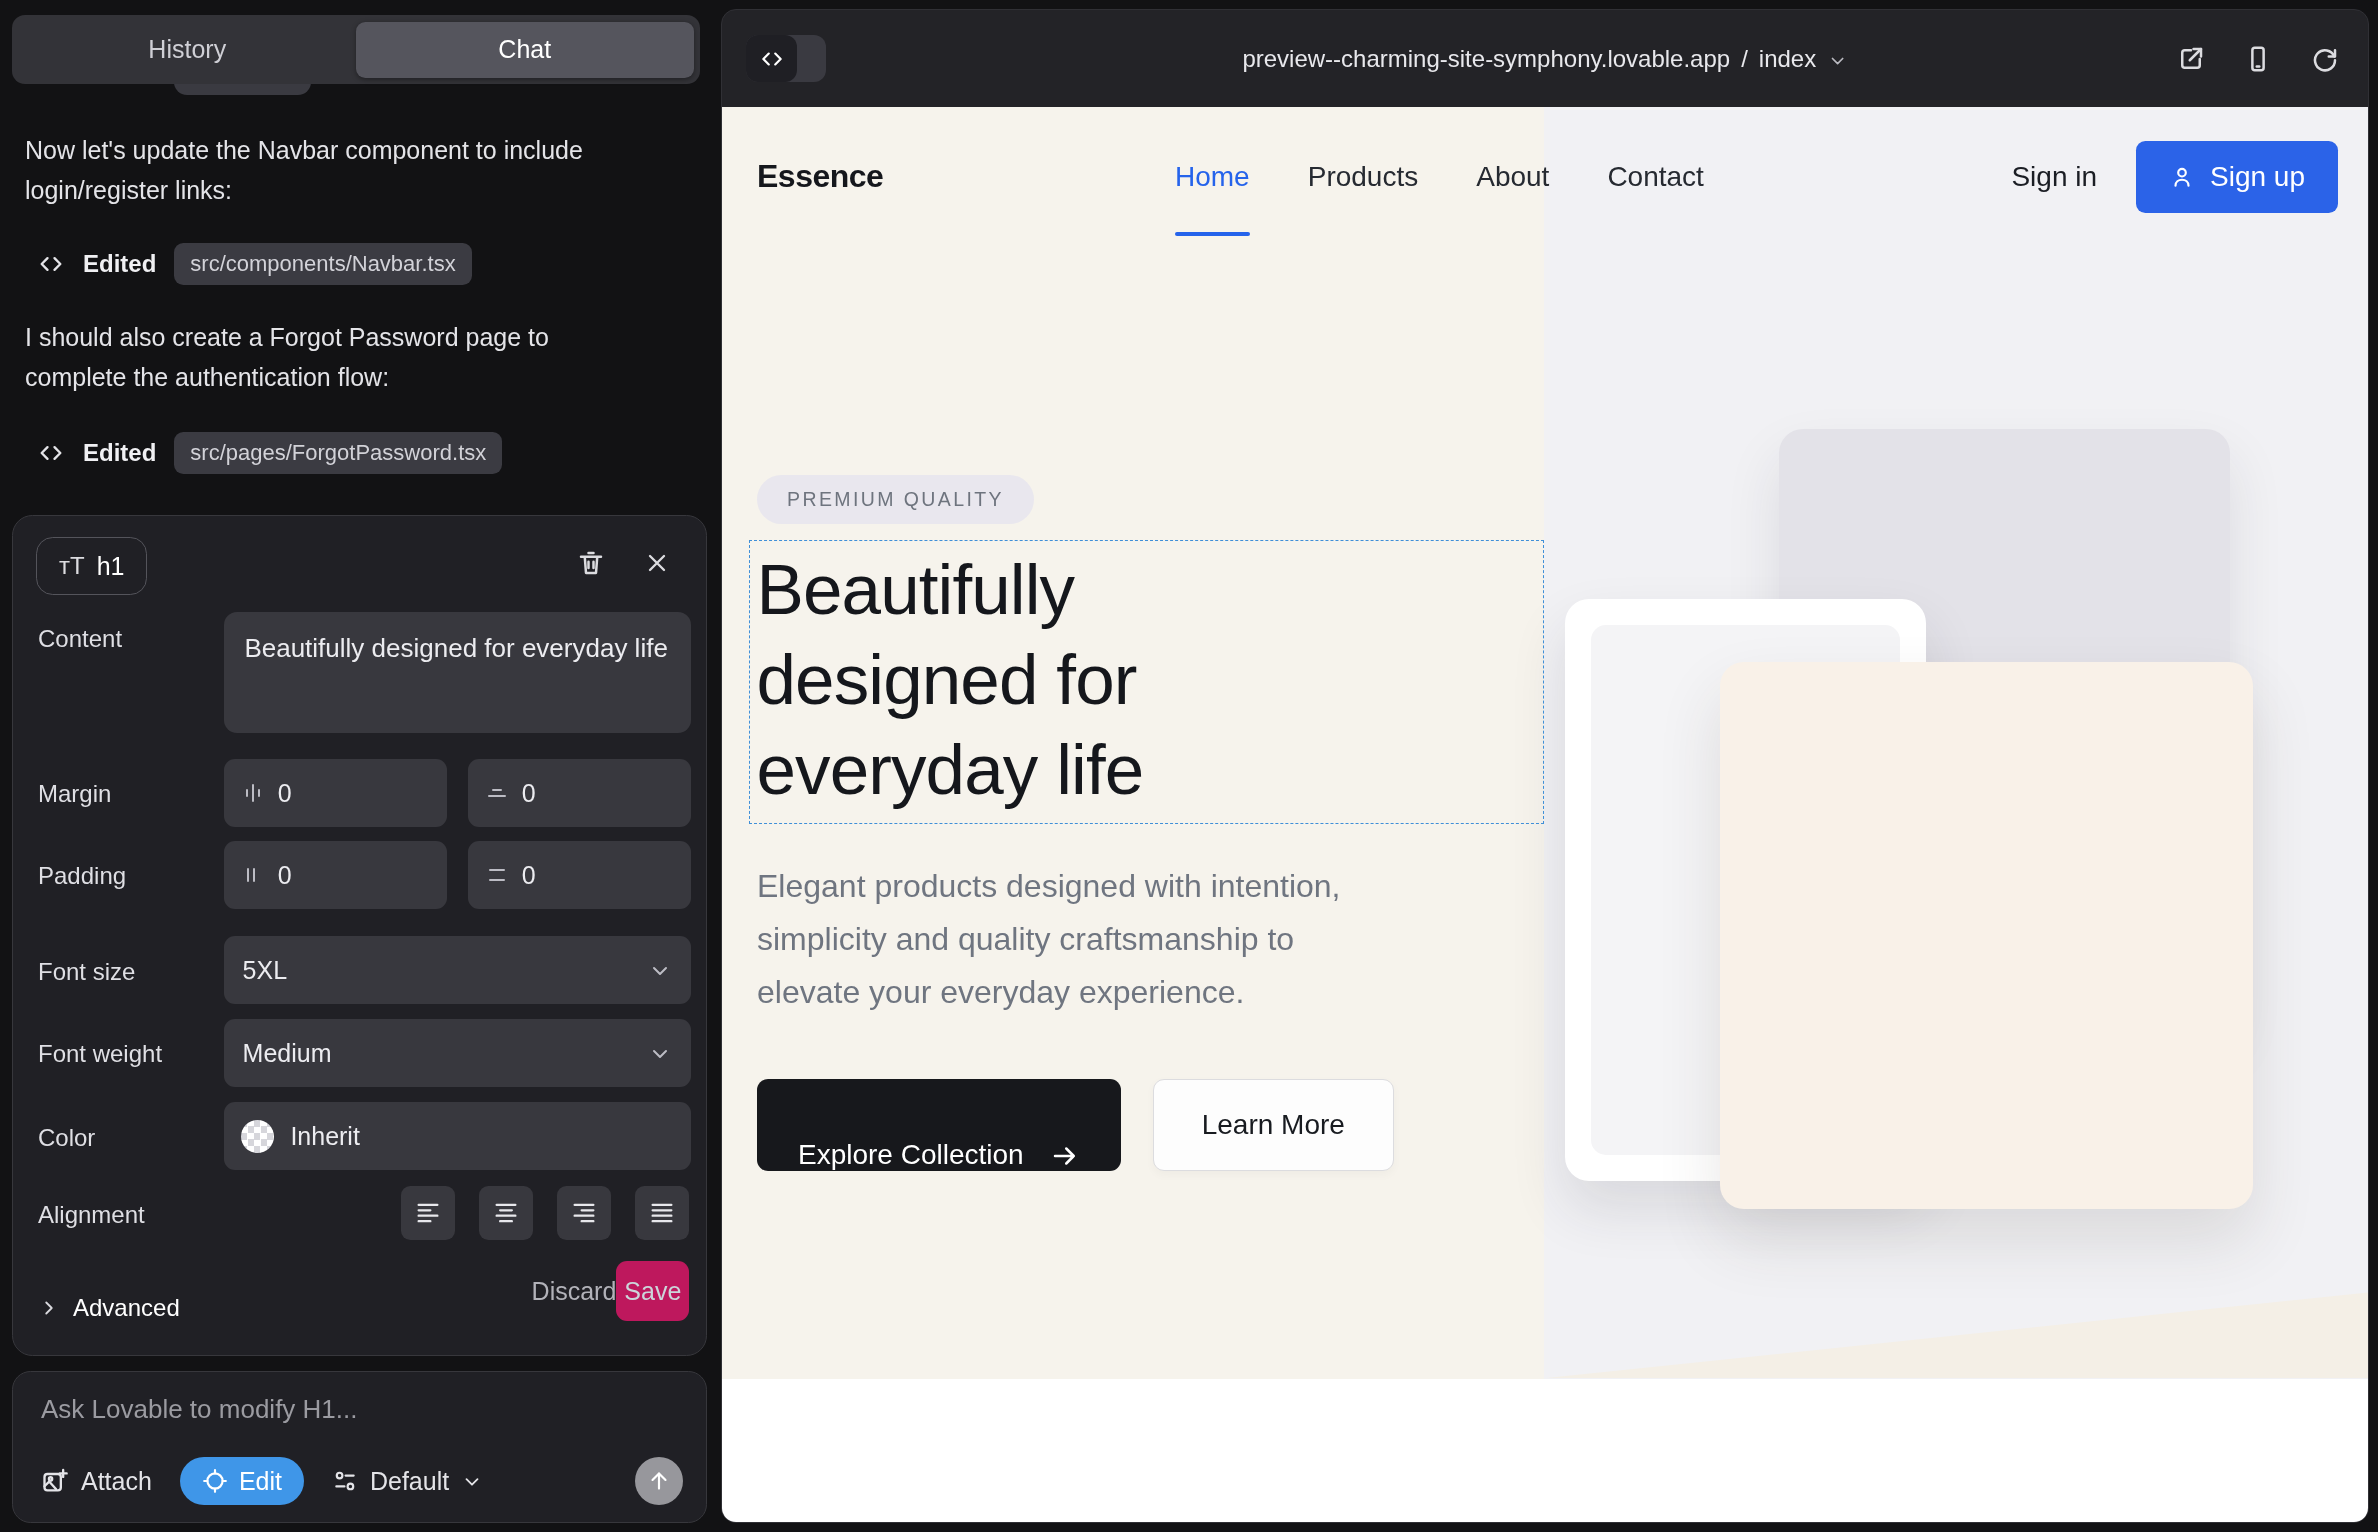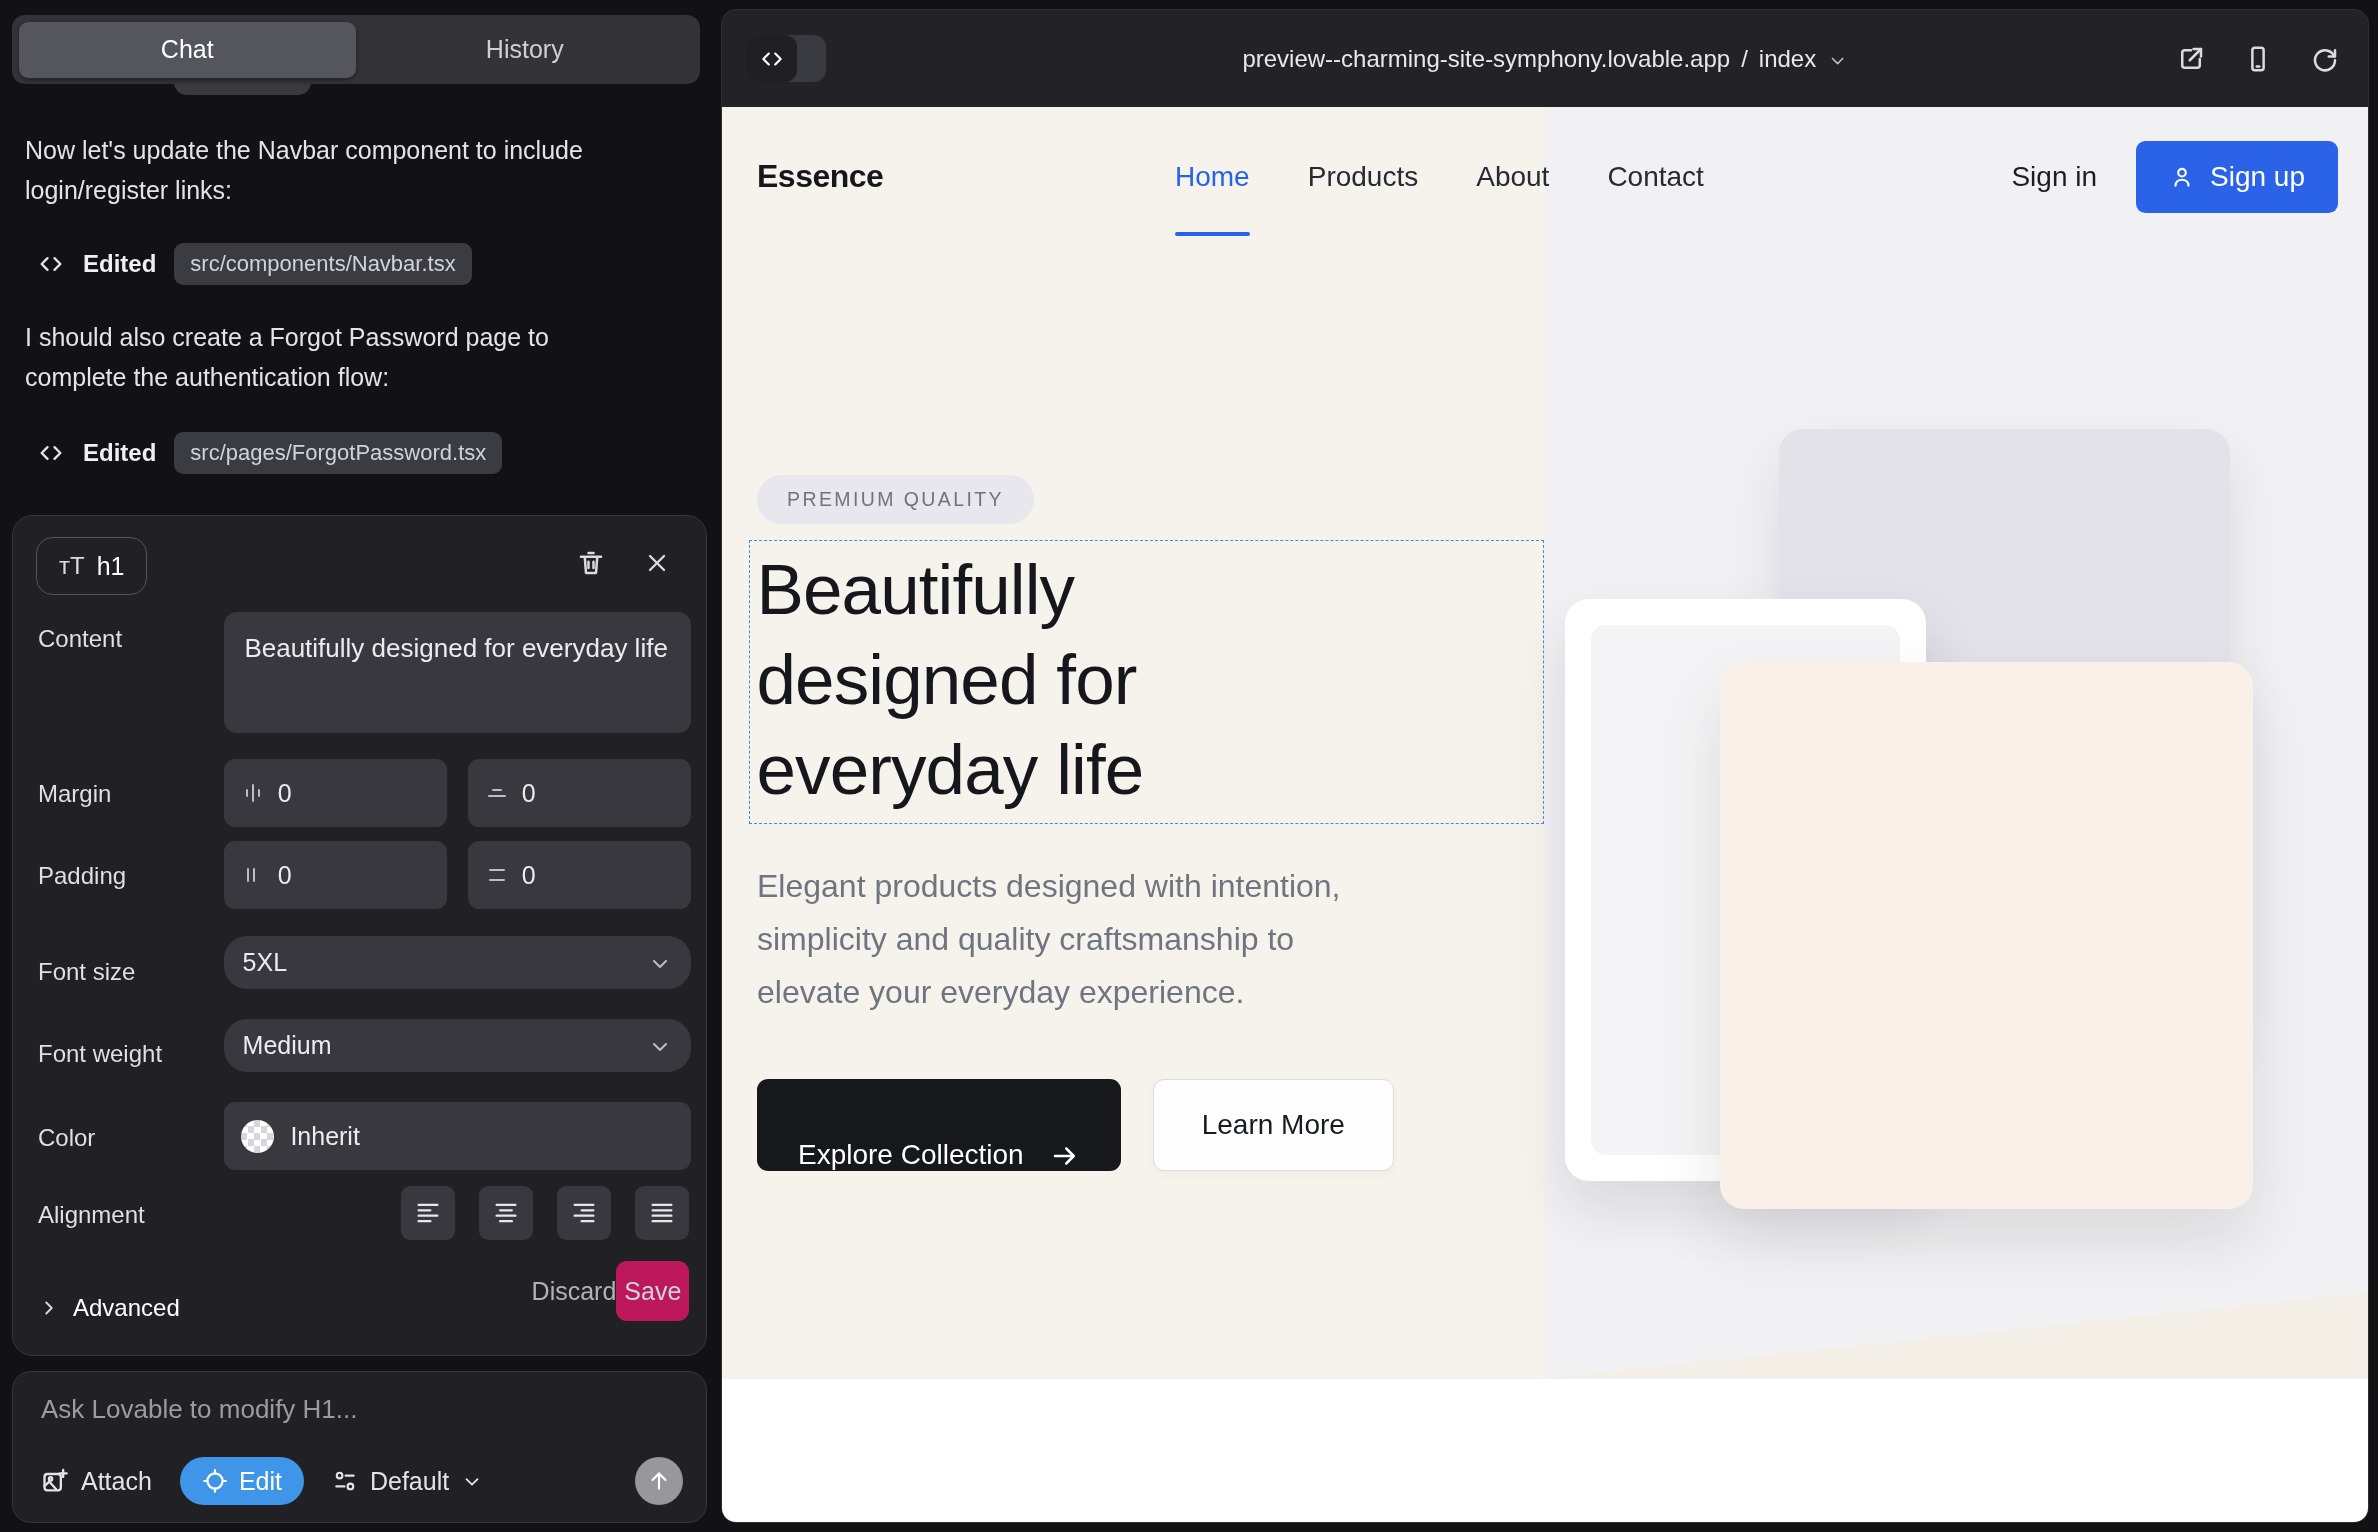"Chat" div.tab { order: before "History" -> after "History" }
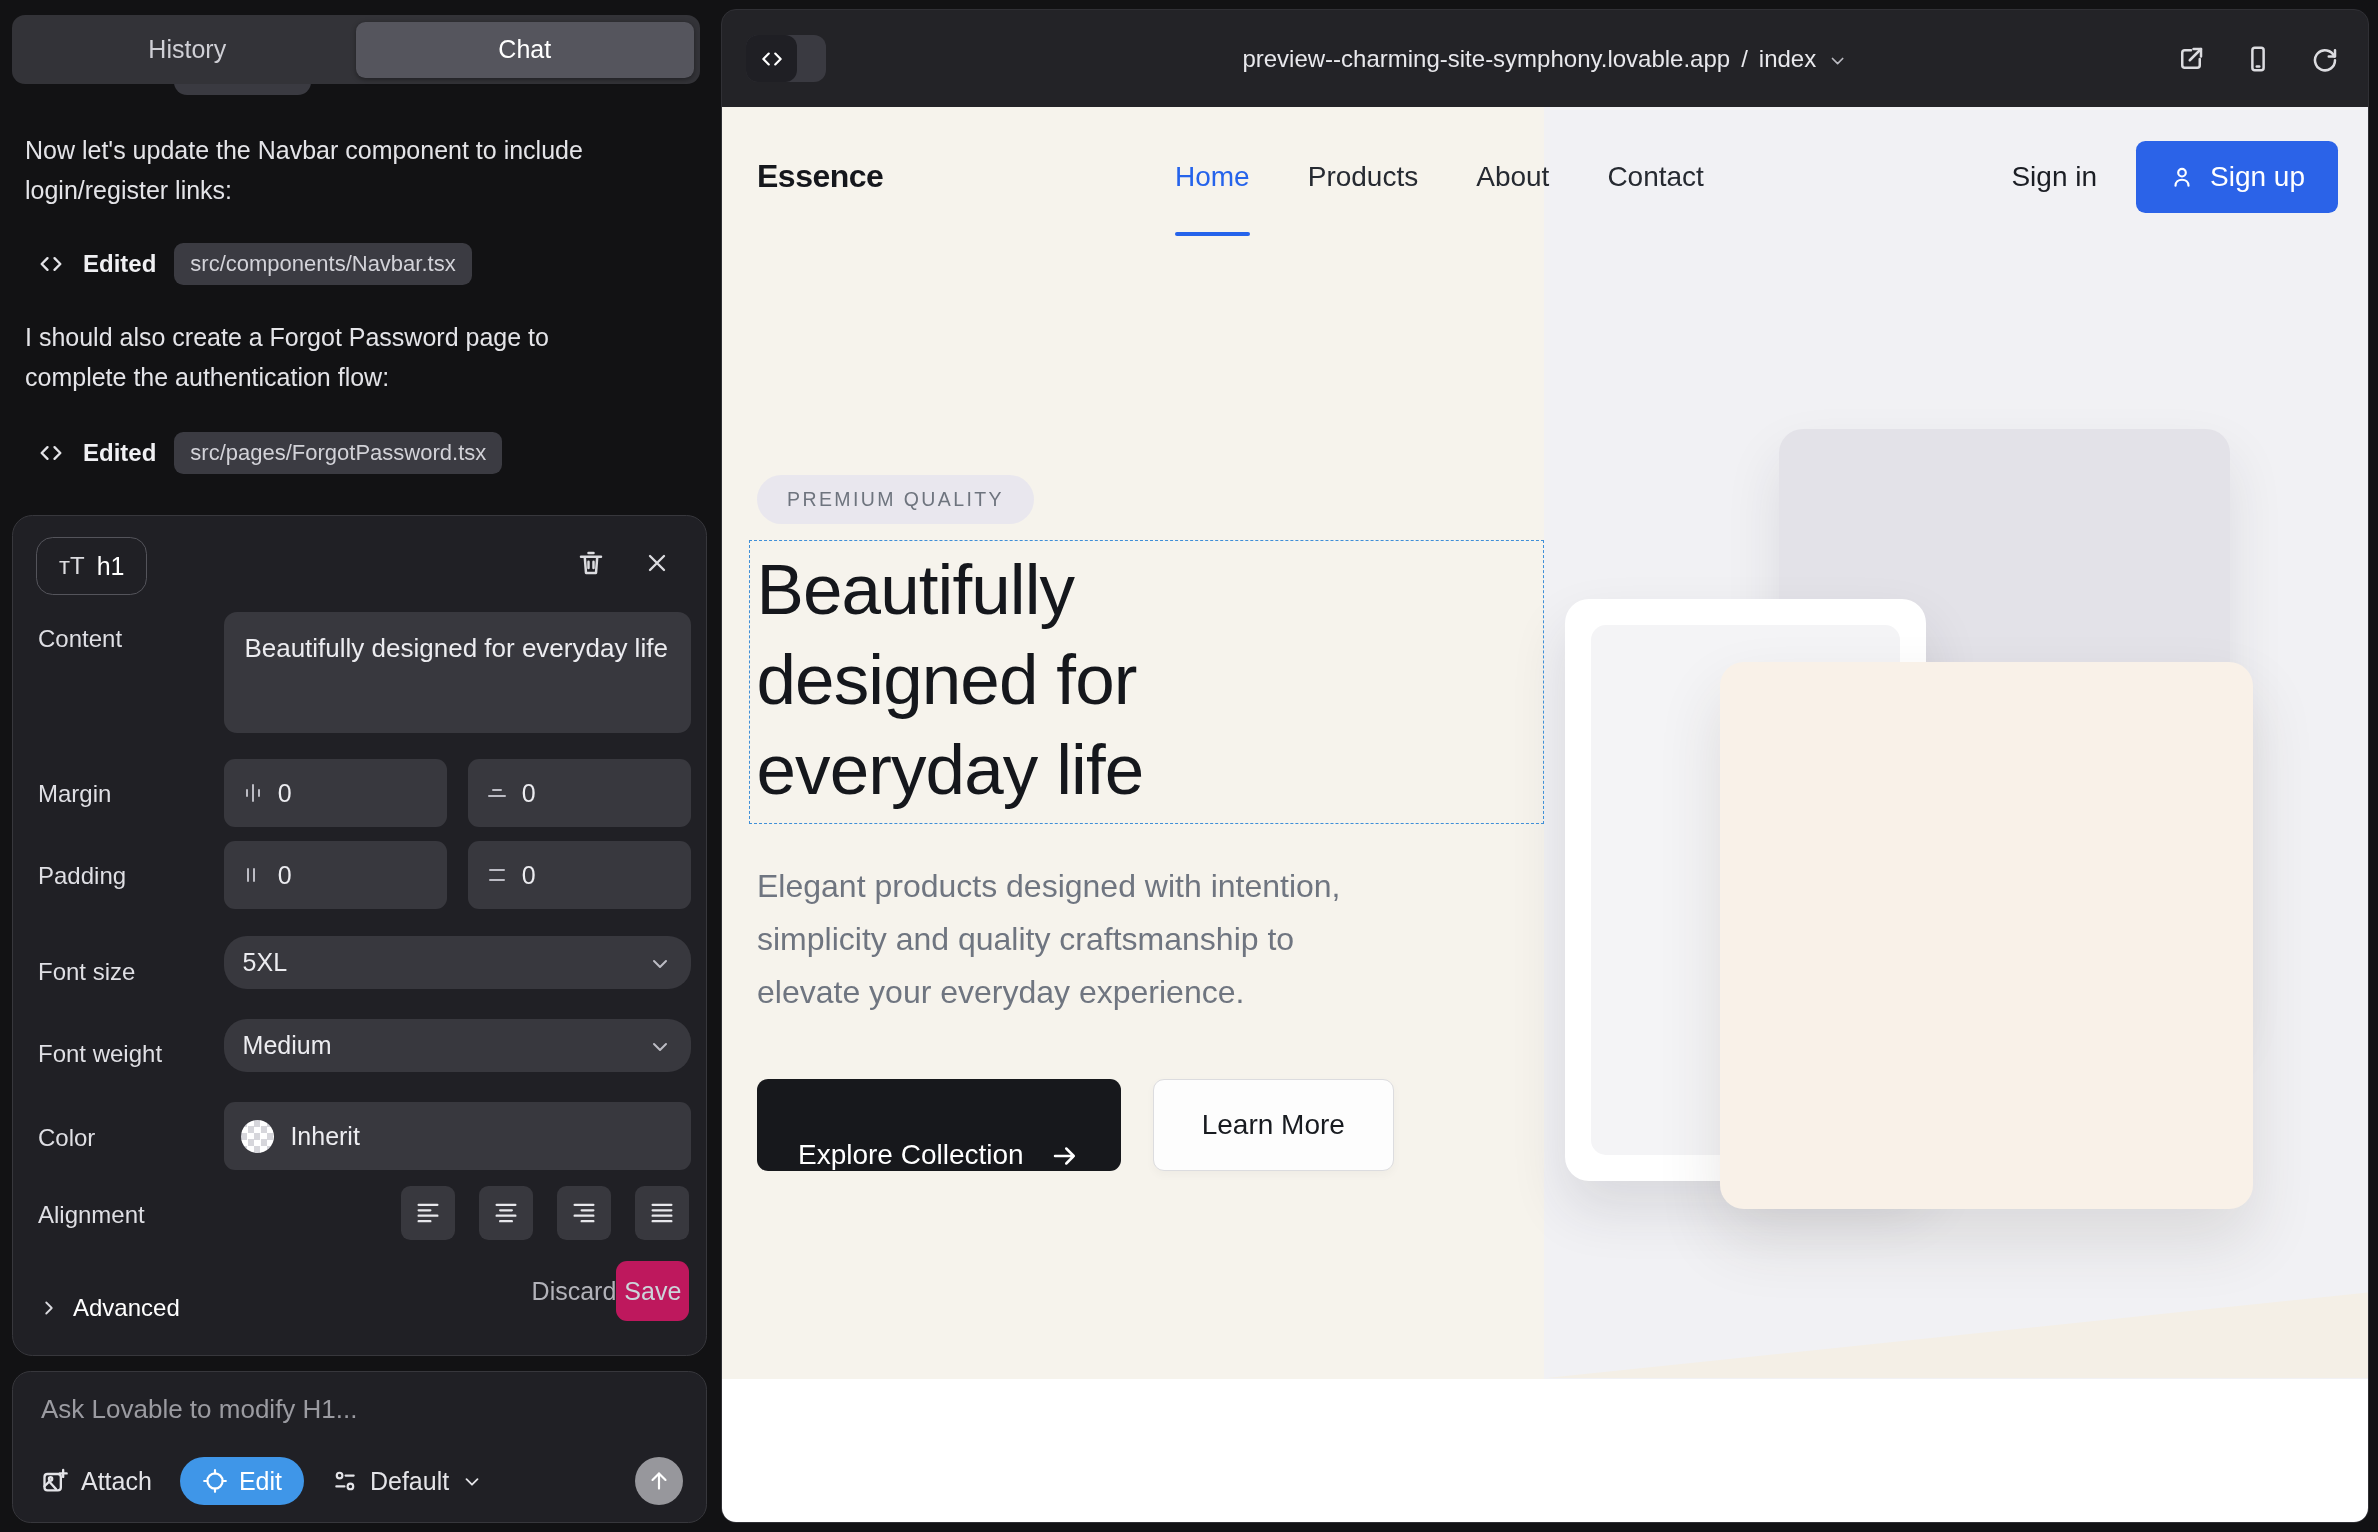"5XL" .sel { border-radius: 23px -> none; height: 53px -> 68px }
